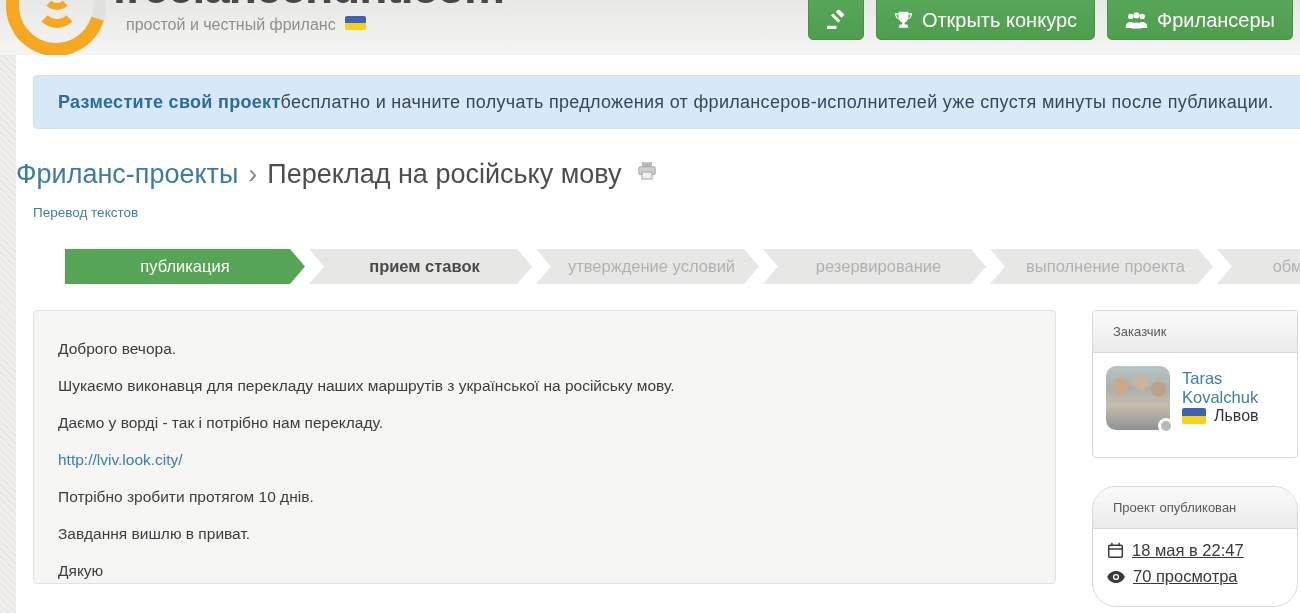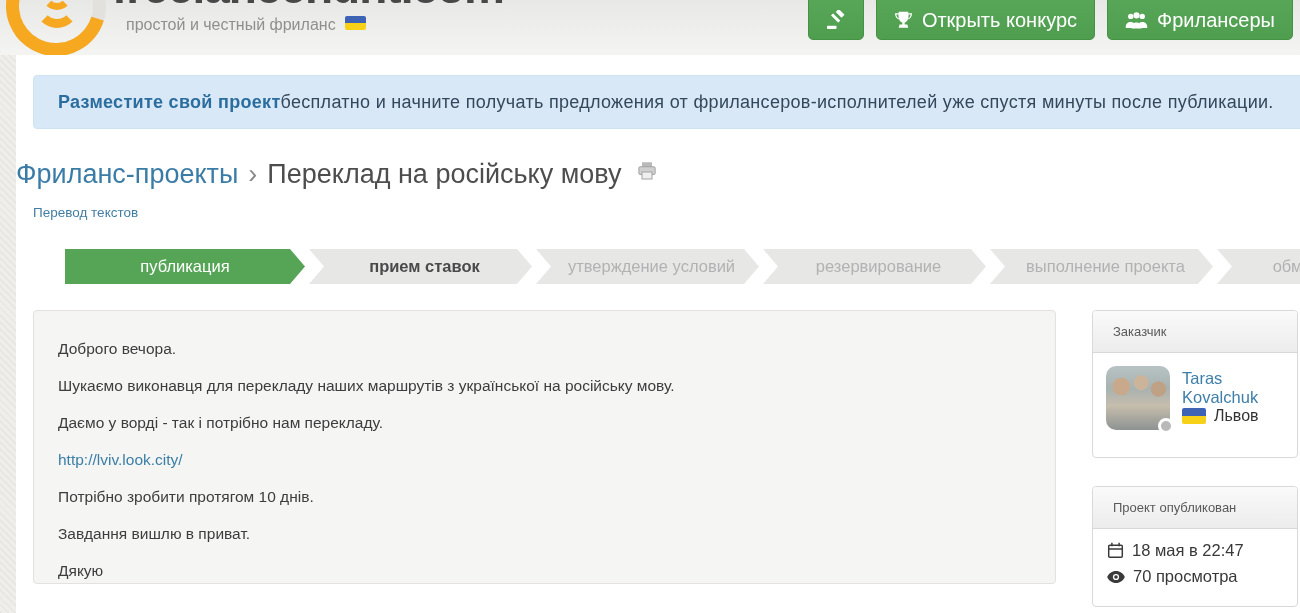"Проект опубликован" .panel-published { border-radius: none -> 24px }
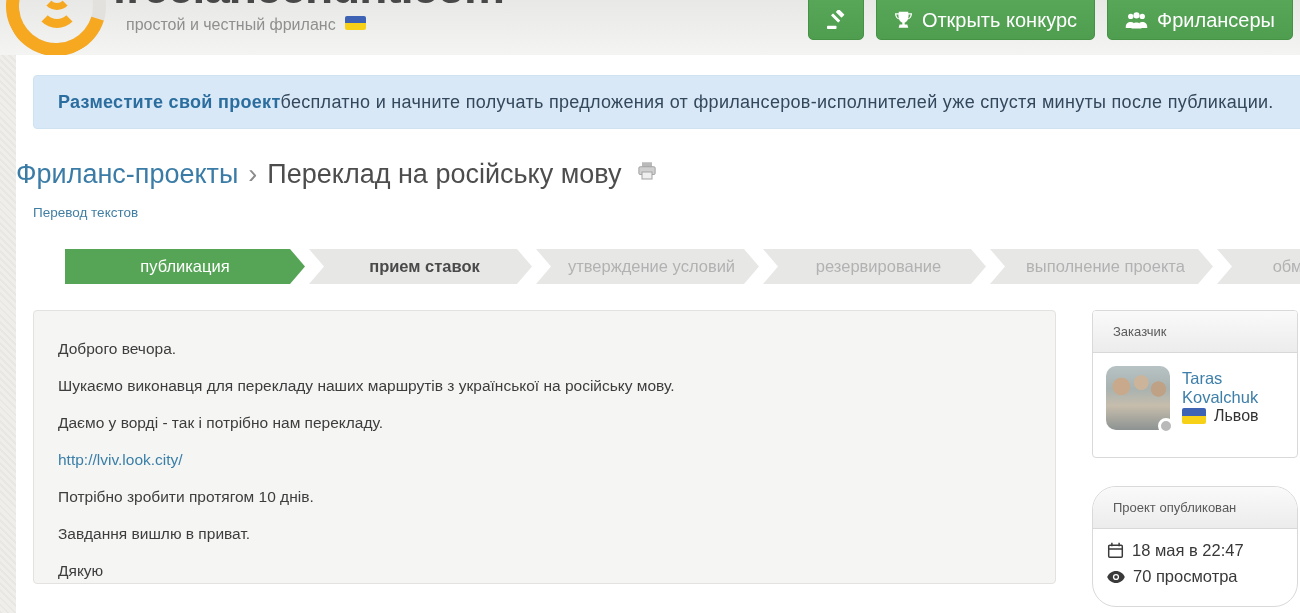"18 мая в 22:47" .pub-row { text-decoration: none -> underline }
